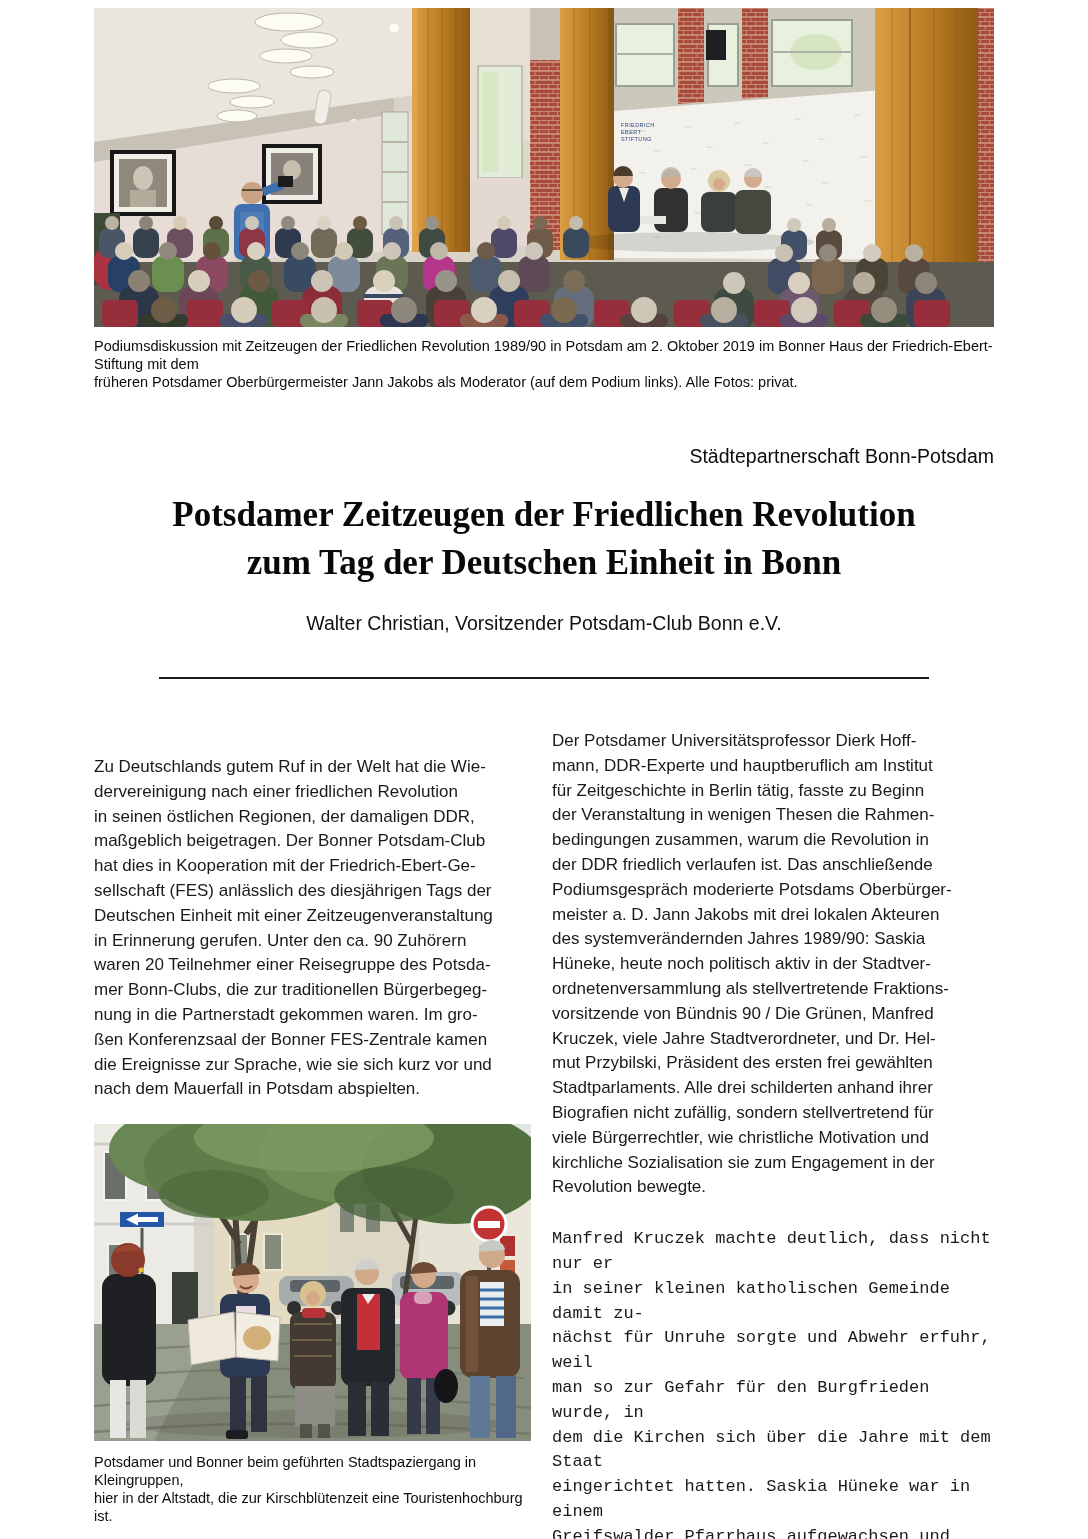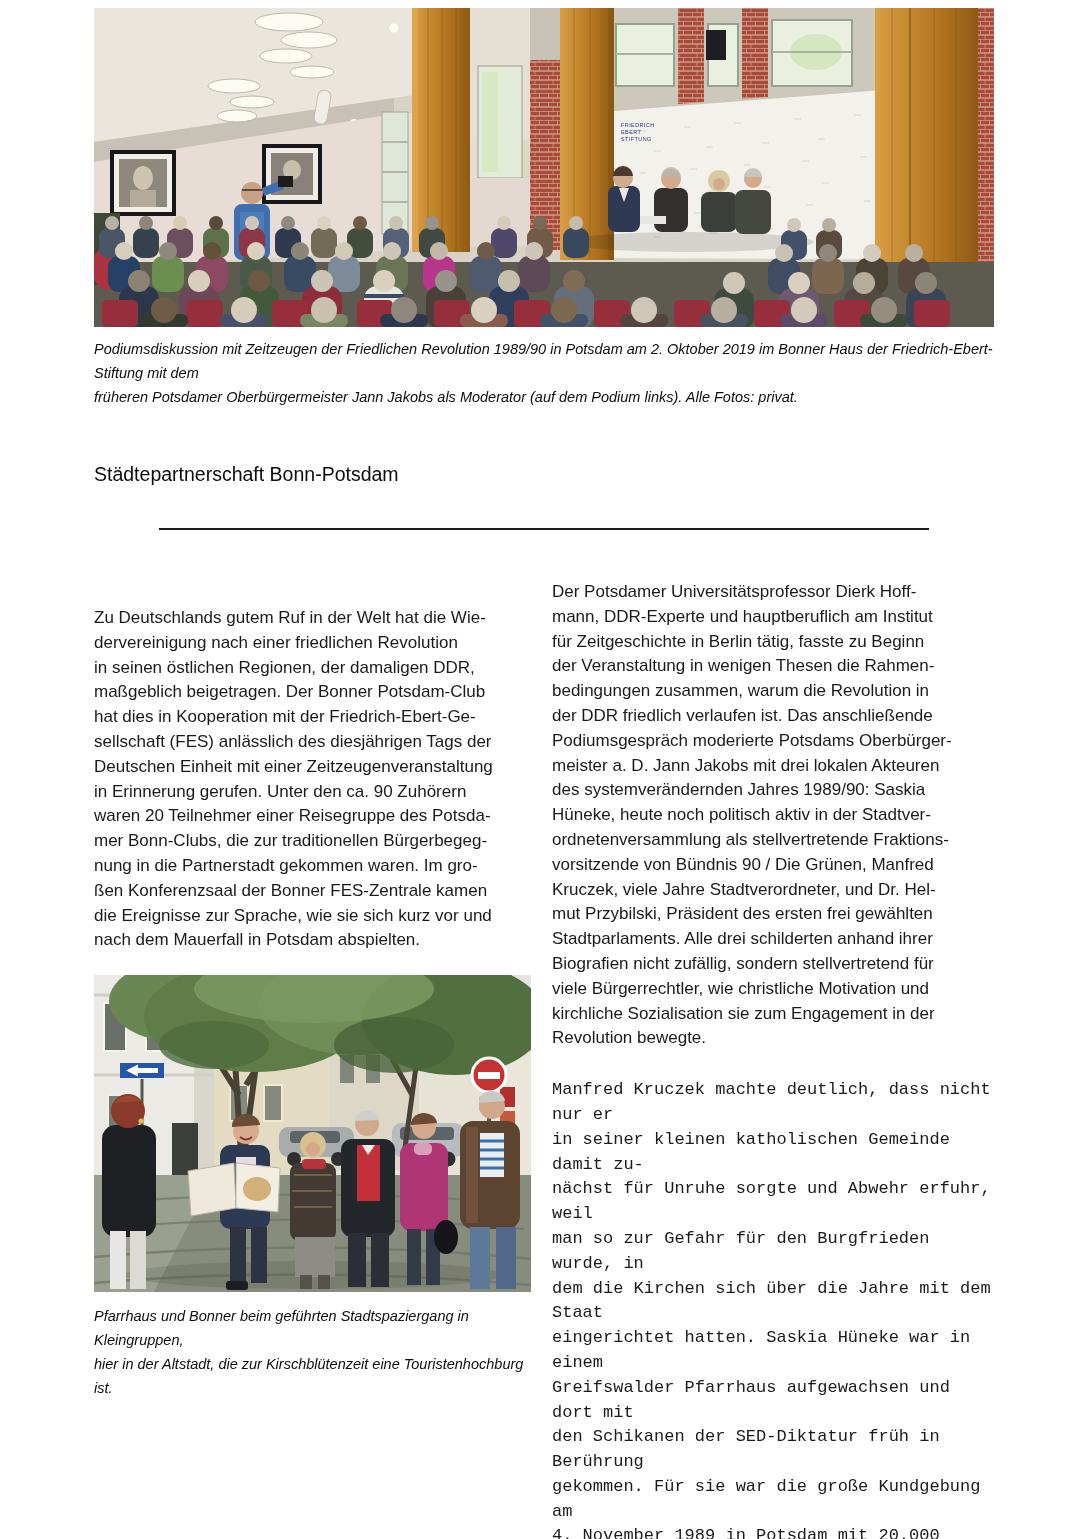"Podiumsdiskussion mit Zeitzeugen der" .caption { font-style: italic -> none; line-height: 24px -> 18px }
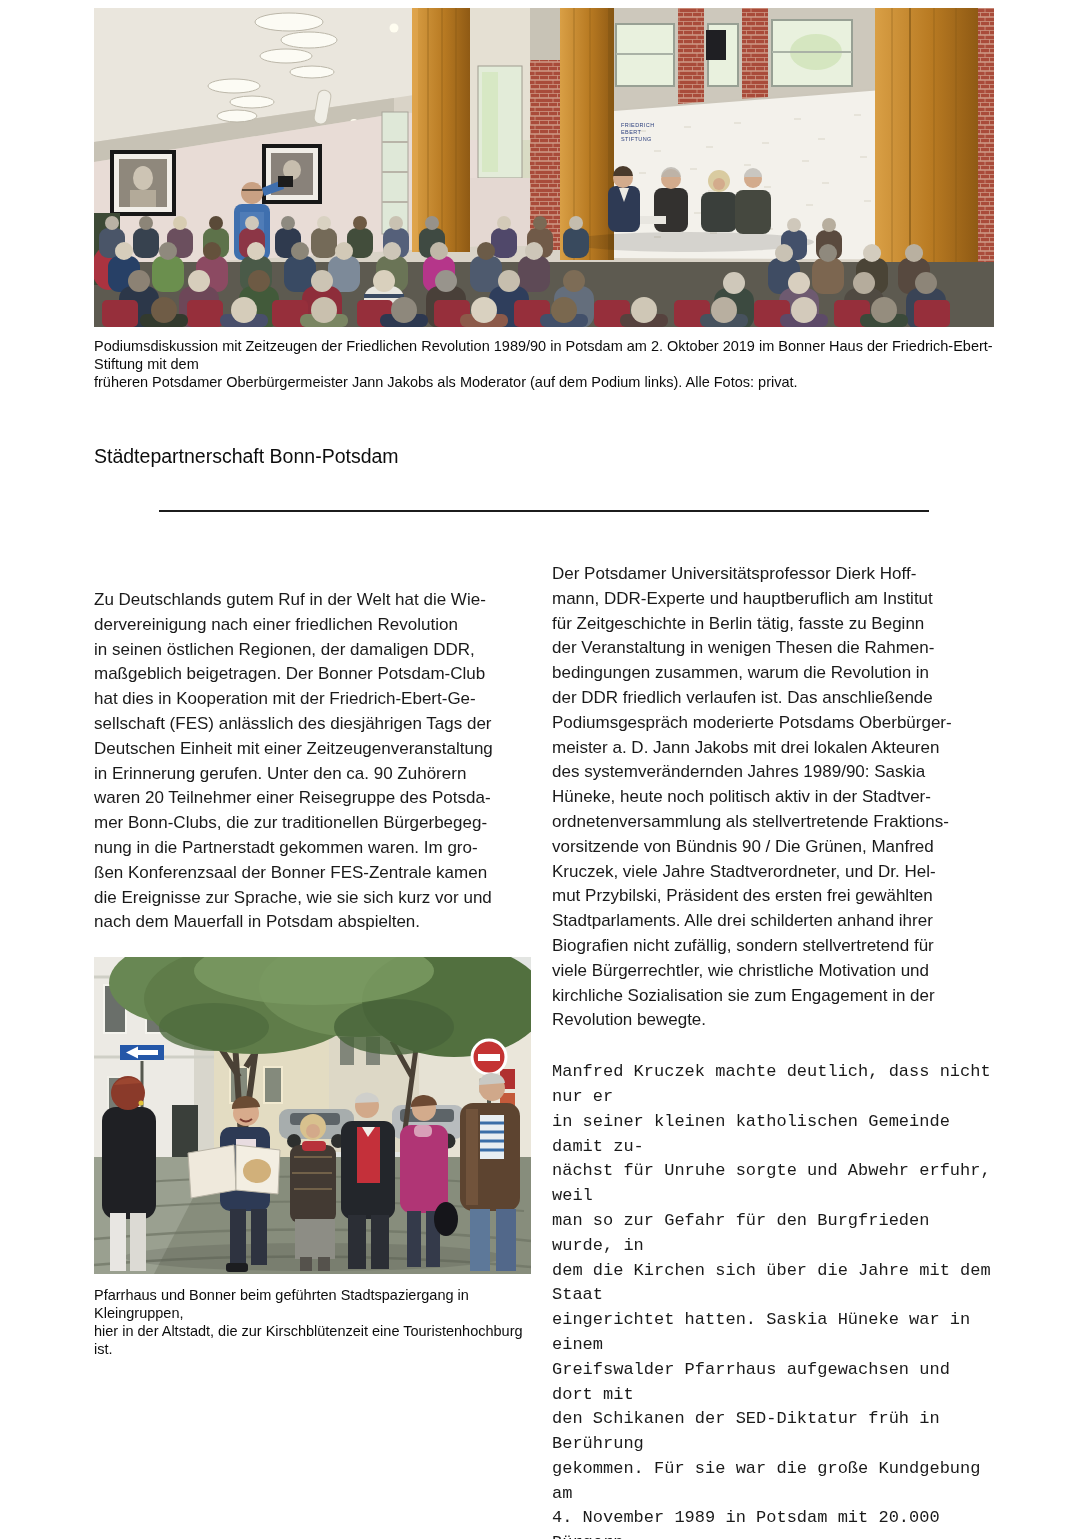"Städtepartnerschaft Bonn-Potsdam" .kicker { text-align: left -> right }
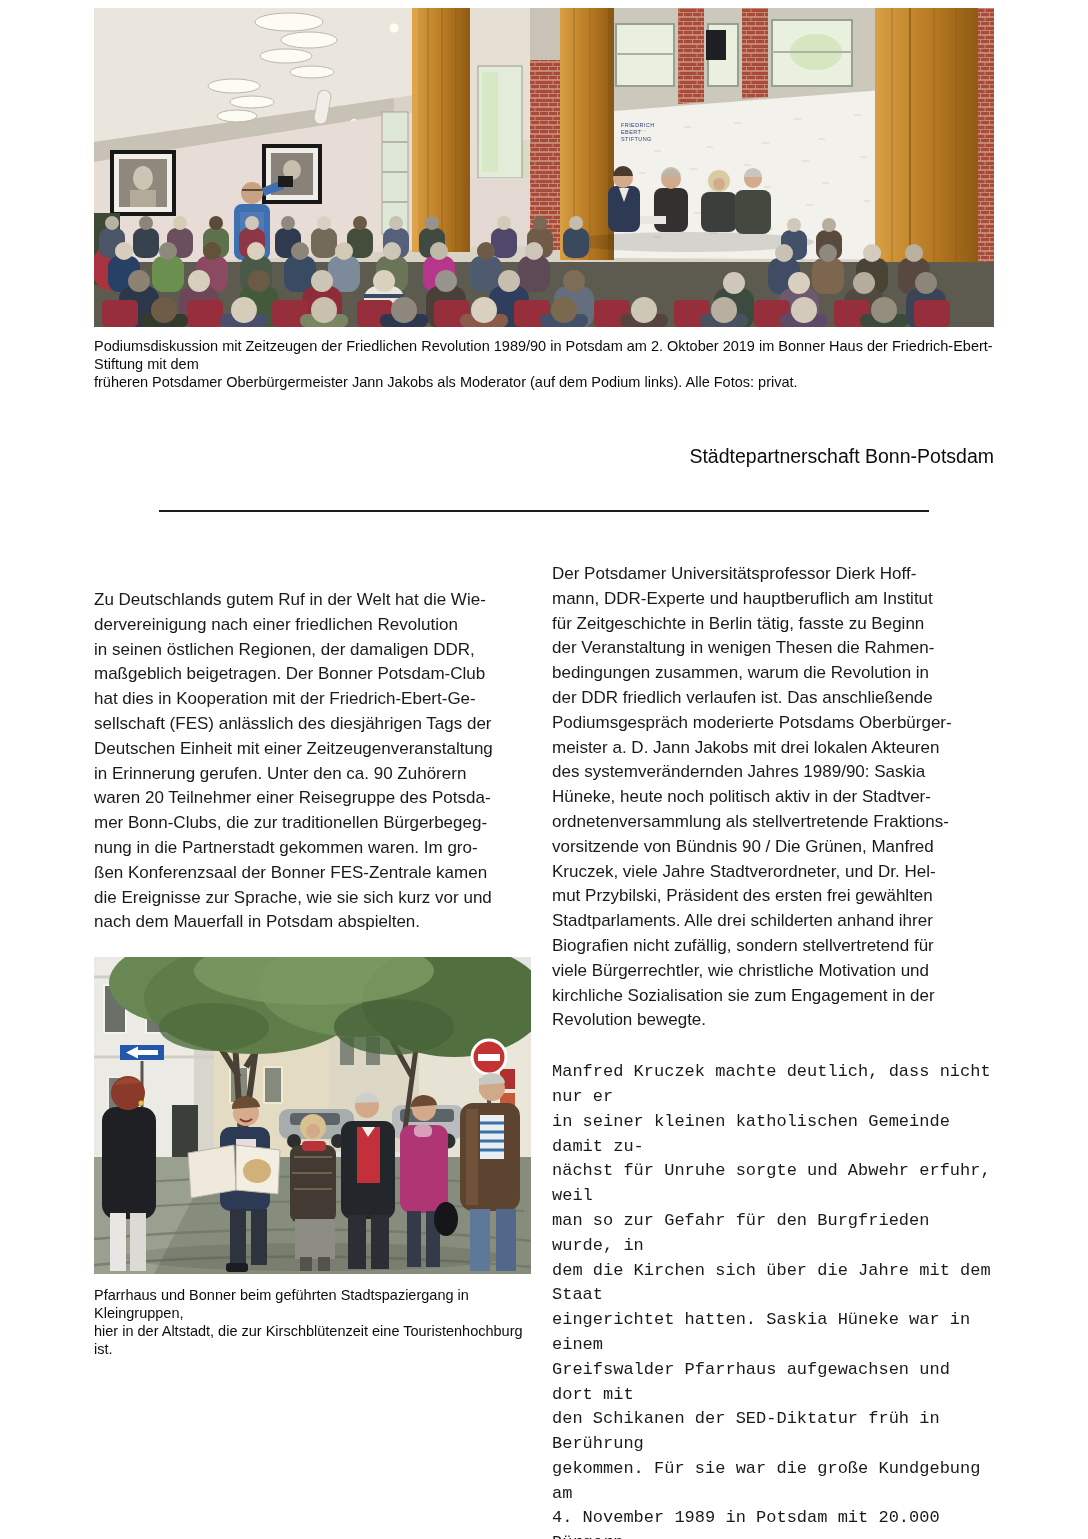"Potsdamer Zeitzeugen der Friedlichen" h1.headline { html: none -> <h1> <div>Potsdamer Zeitzeugen der Friedlichen Revolution</div> <div>zum Tag der Deutschen Einheit in Bonn</div> </h1> }
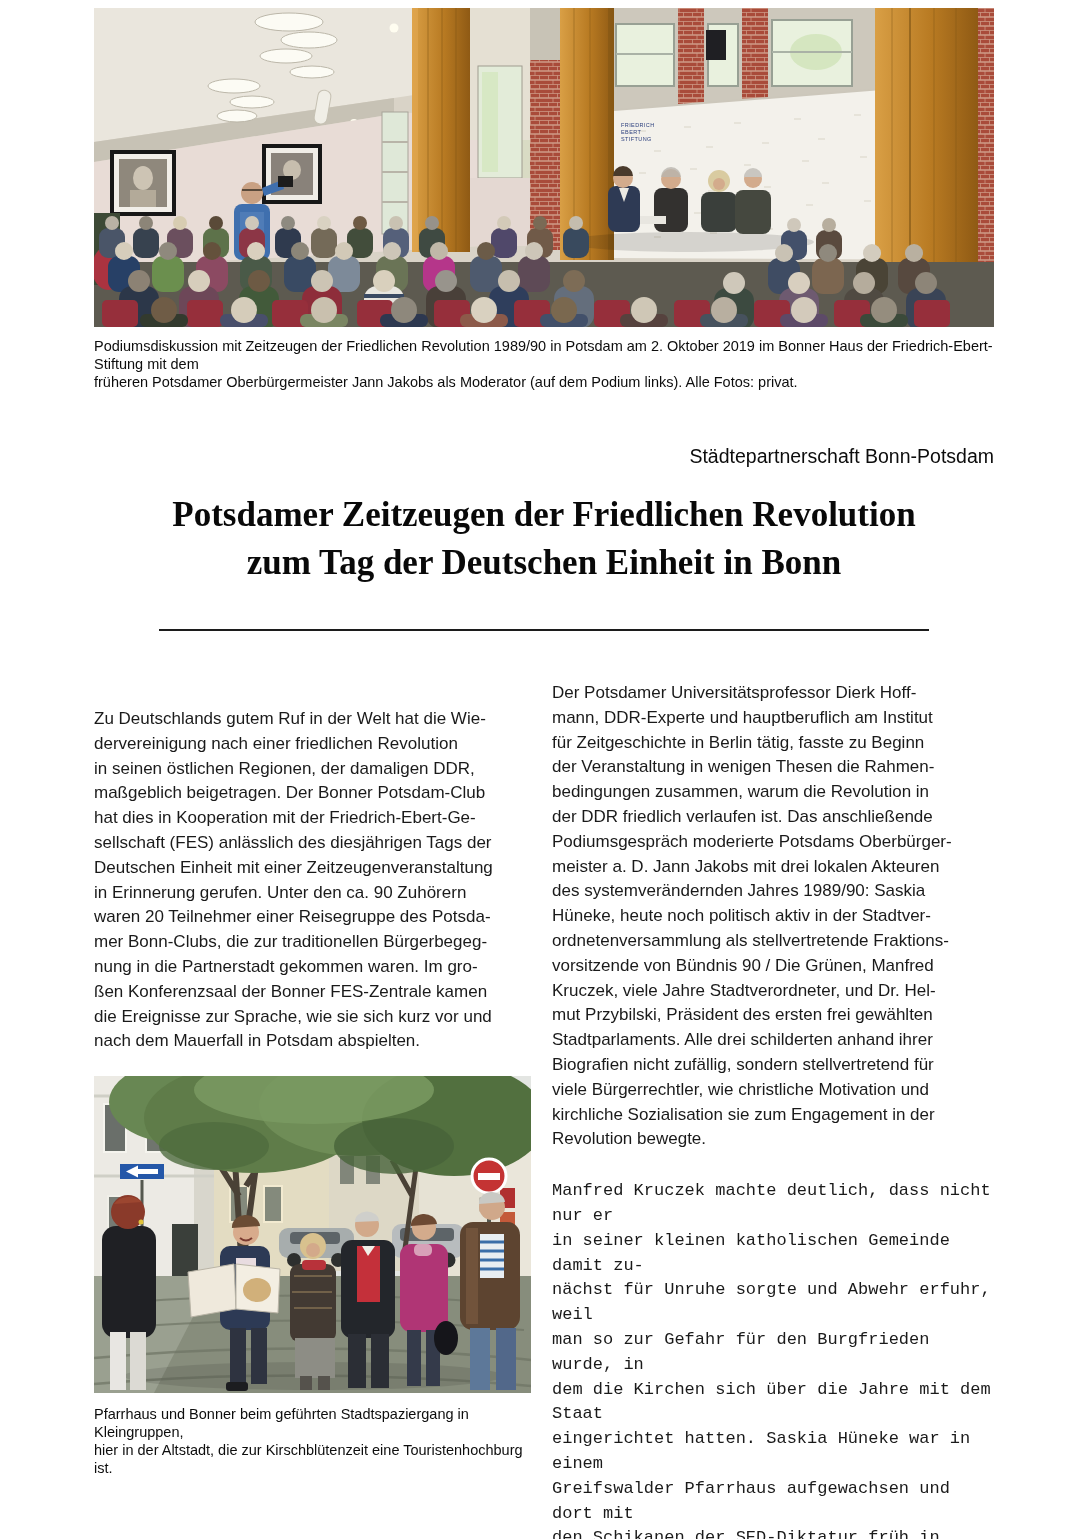"Walter Christian, Vorsitzender" div.byline { html: none -> <div>Walter Christian, Vorsitzender Potsdam-Club Bonn e.V.</div> }
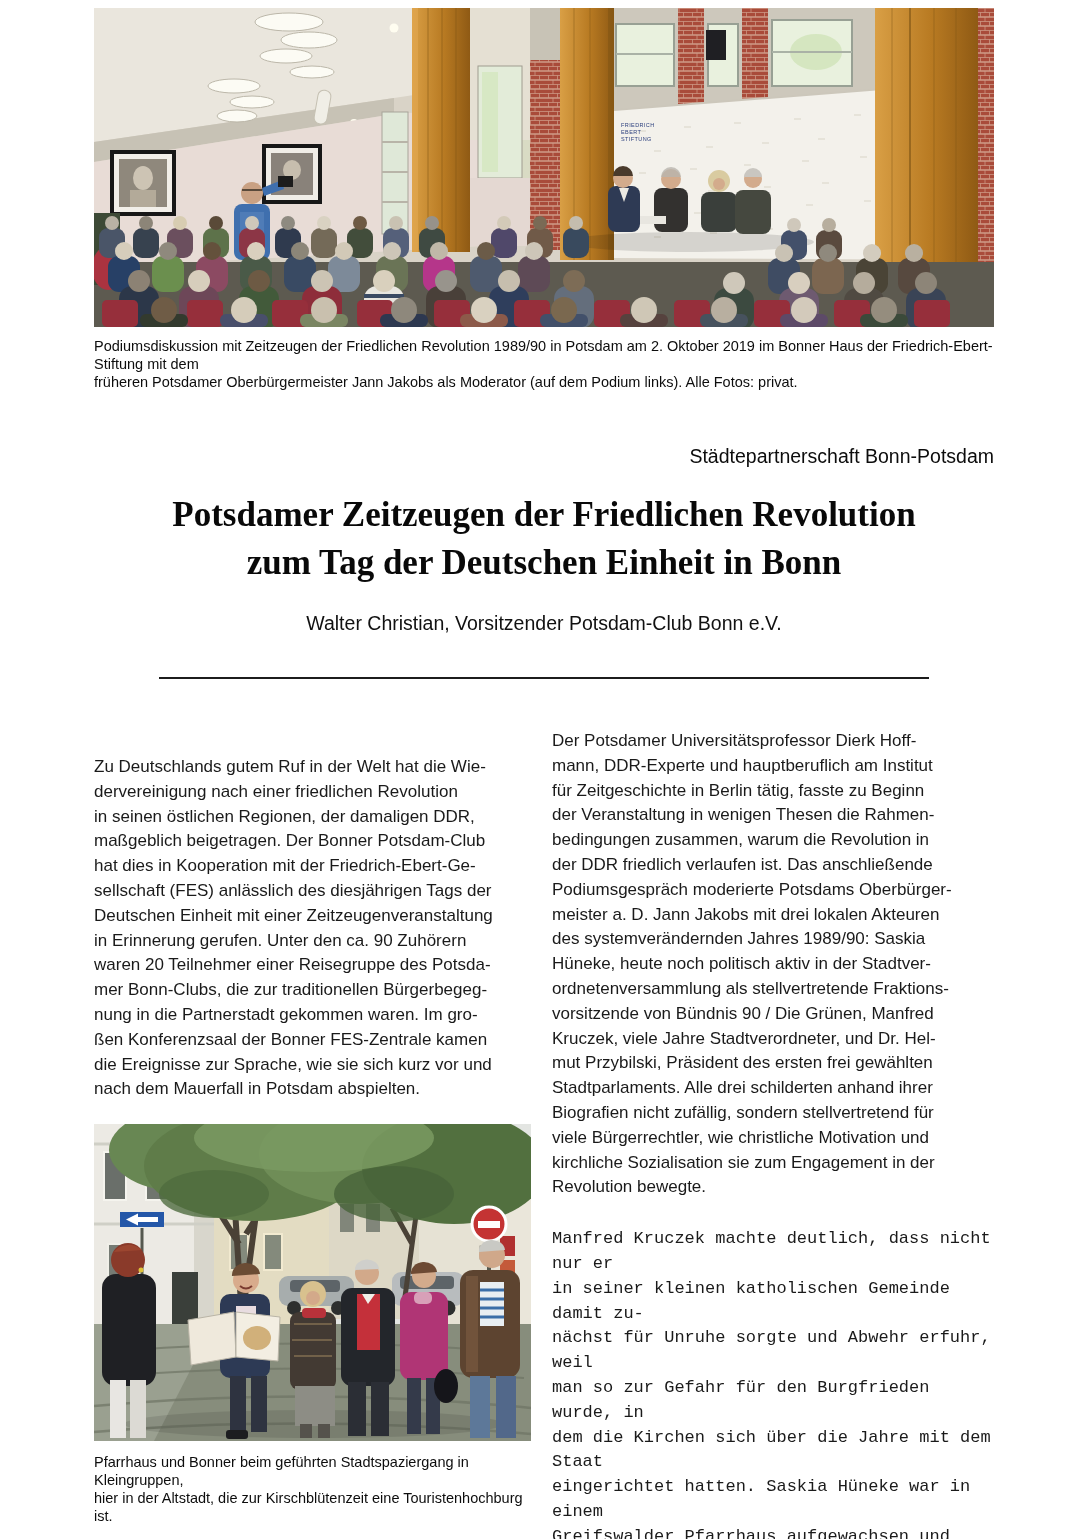"Pfarrhaus und Bonner beim geführten" p.caption { text: Pfarrhaus -> Potsdamer }
